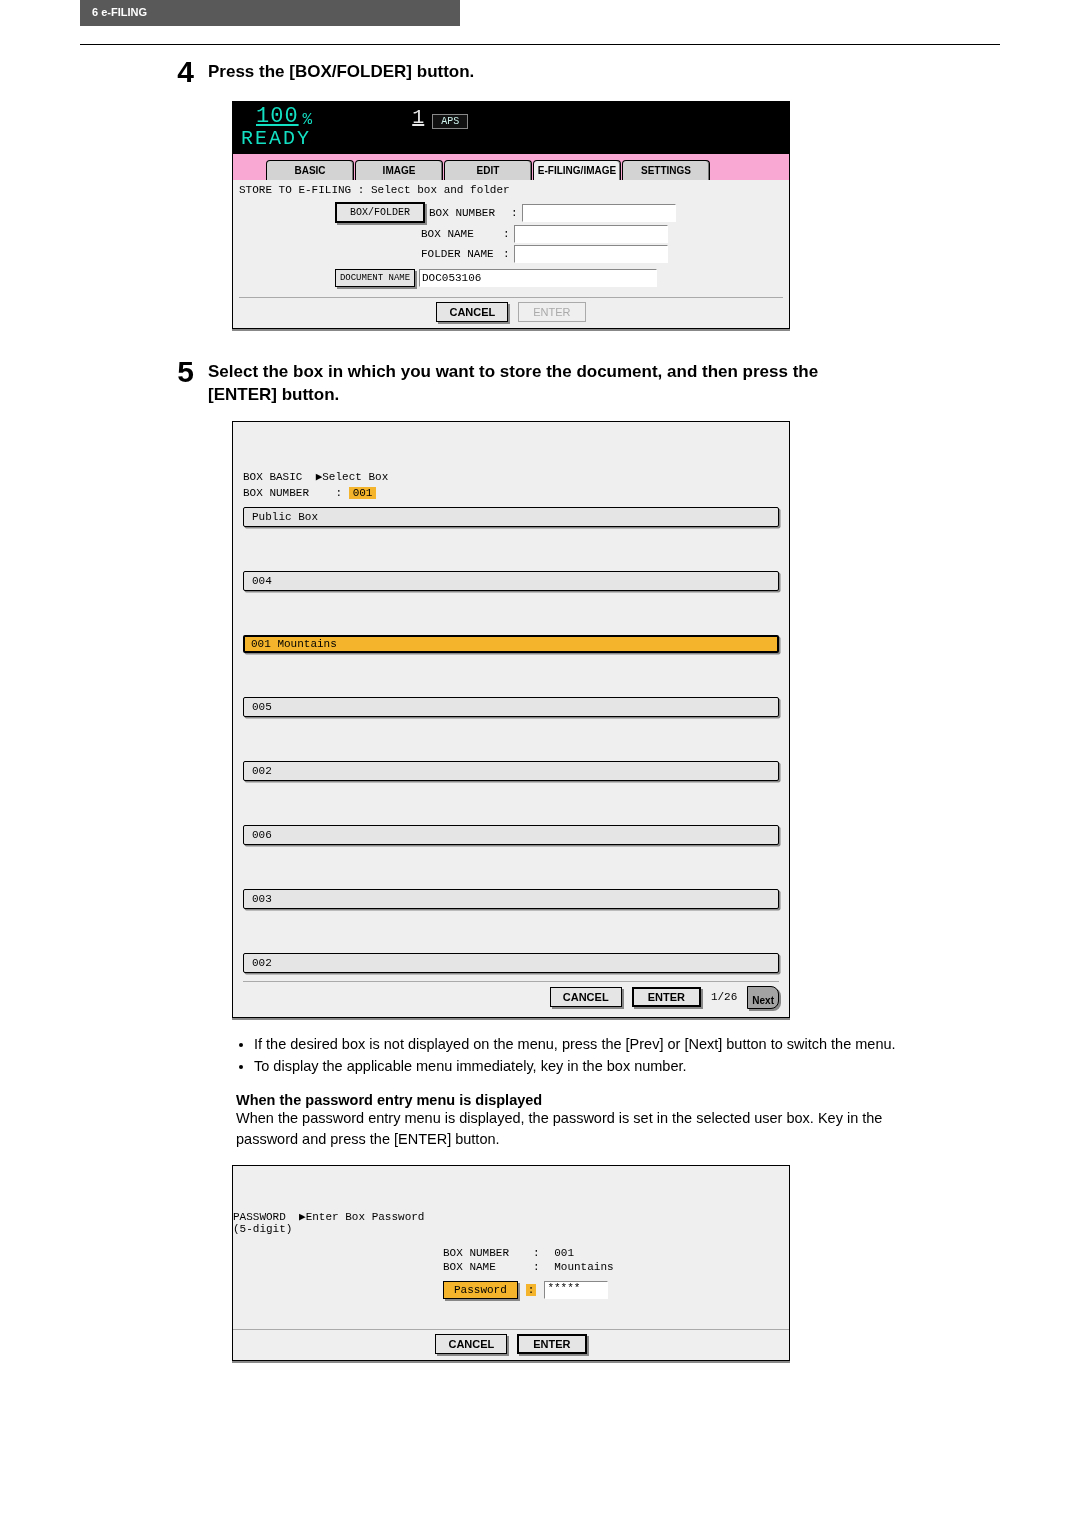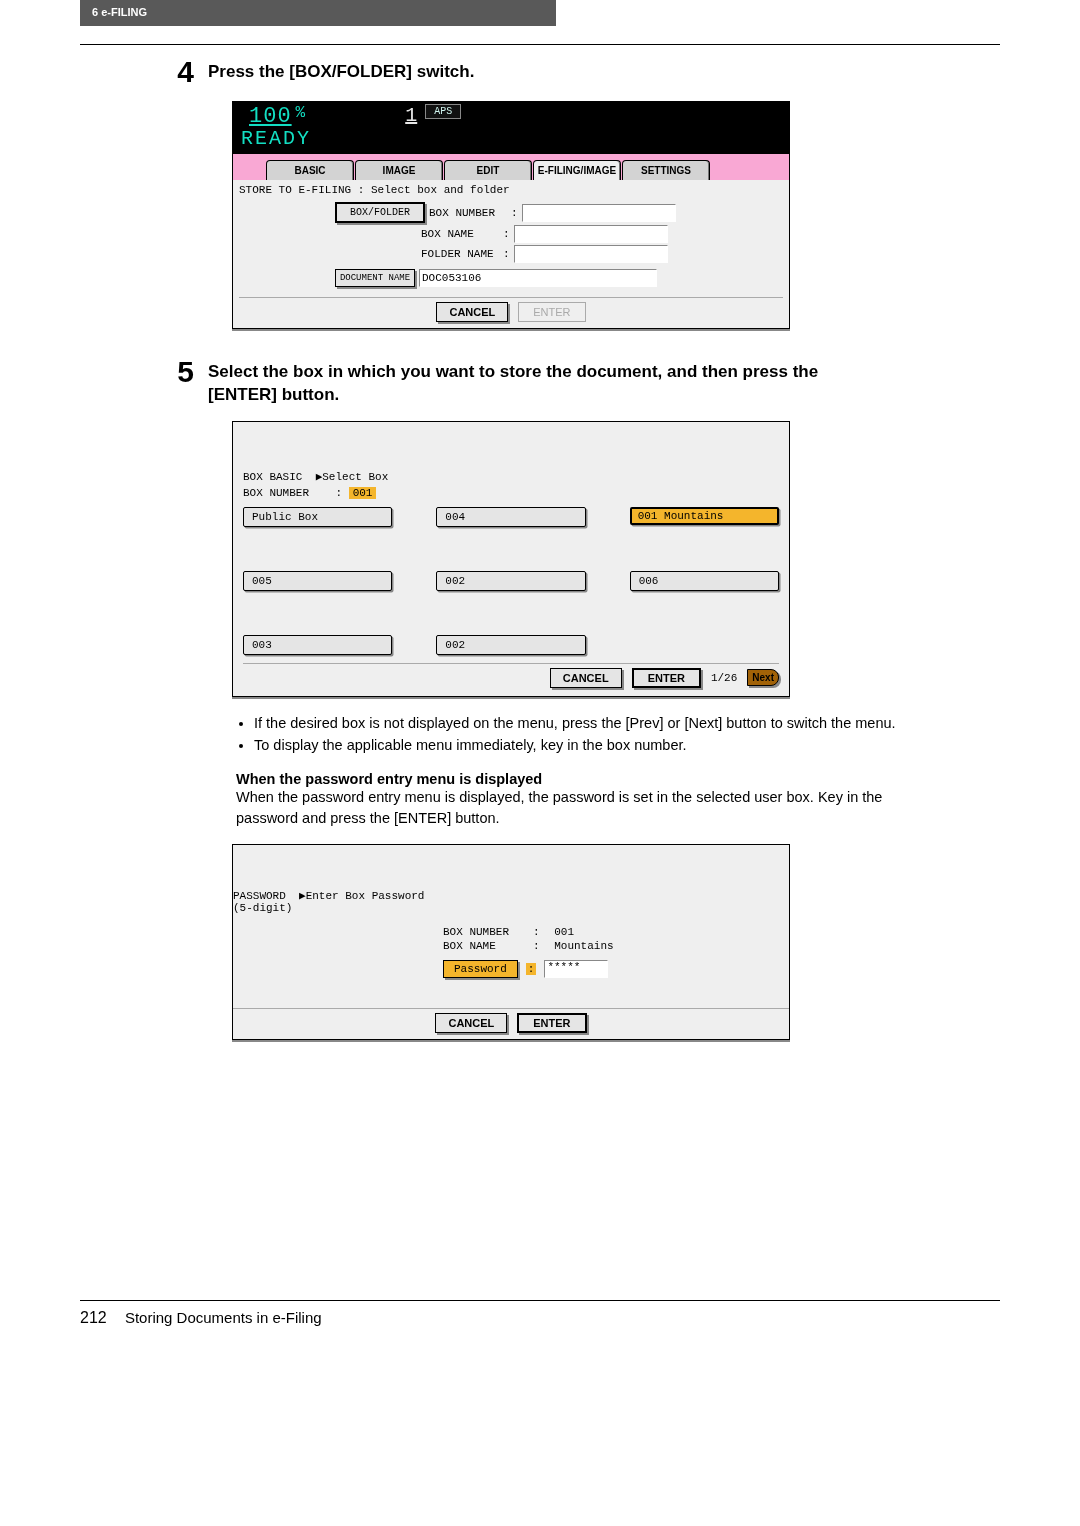"6 e-FILING" .header-bar { width: 476px -> 380px }
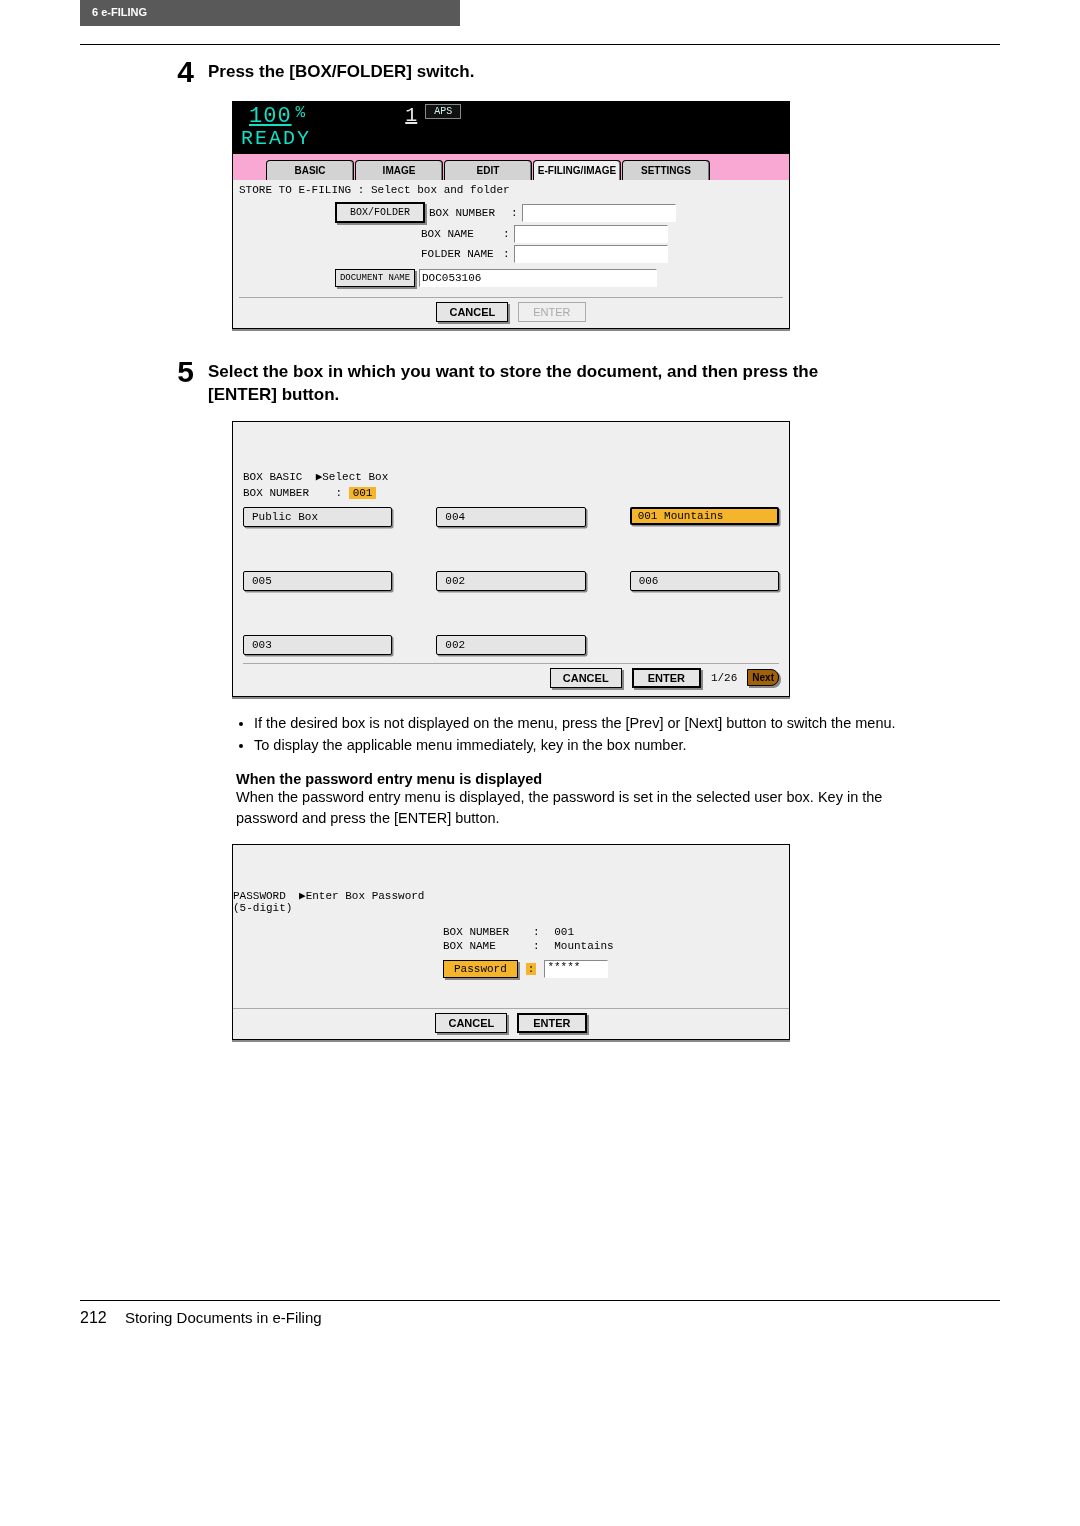"Press the [BOX/FOLDER] switch." div.step-title { text: switch -> button }
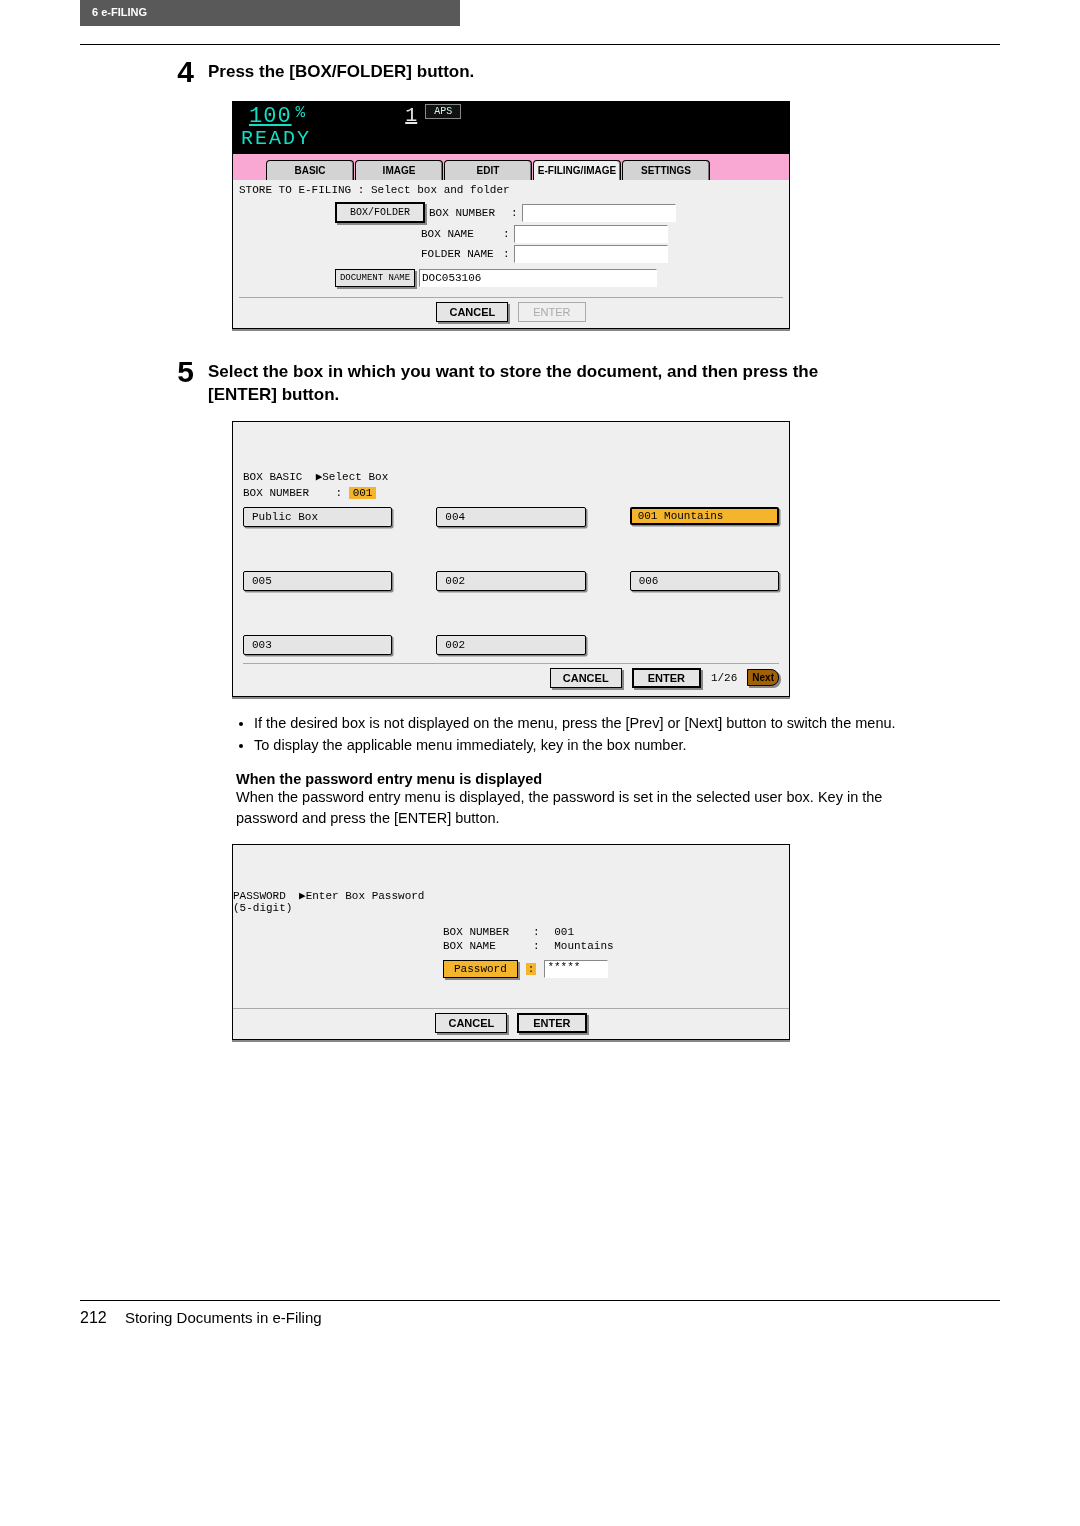"100" .scr-top-row1 { align-items: flex-start -> flex-end; padding-left: 16px -> 23px }
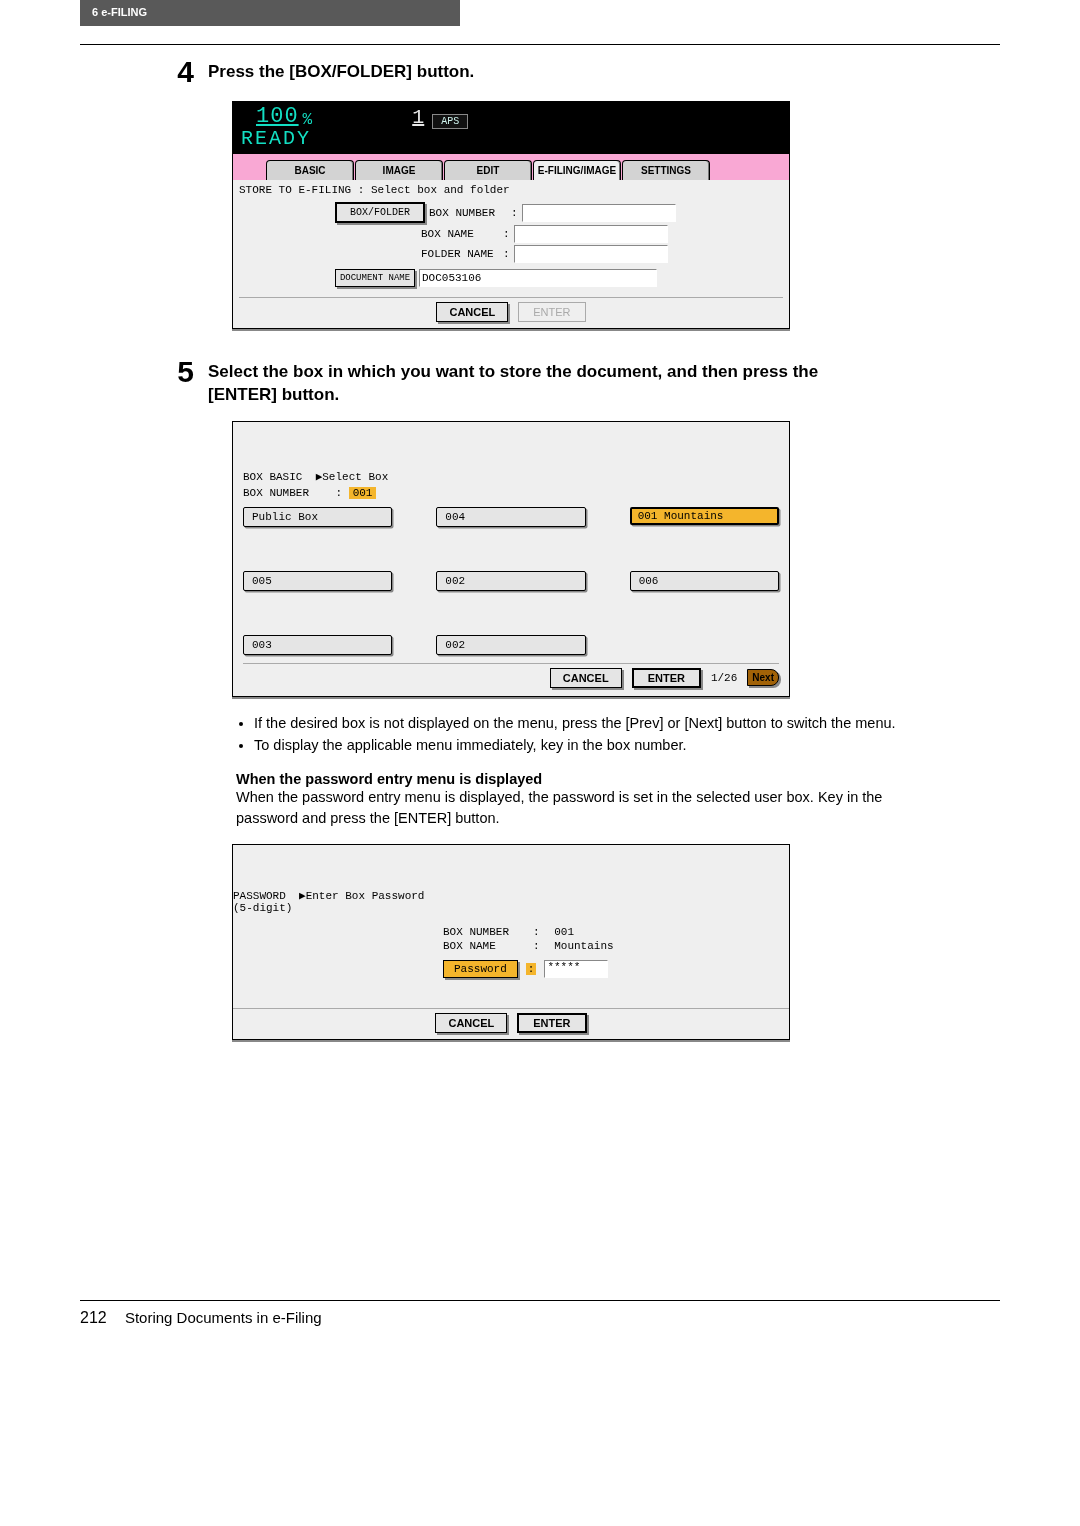"Public Box" .box-grid { grid-template-columns: 1fr 1fr 1fr -> 1fr }
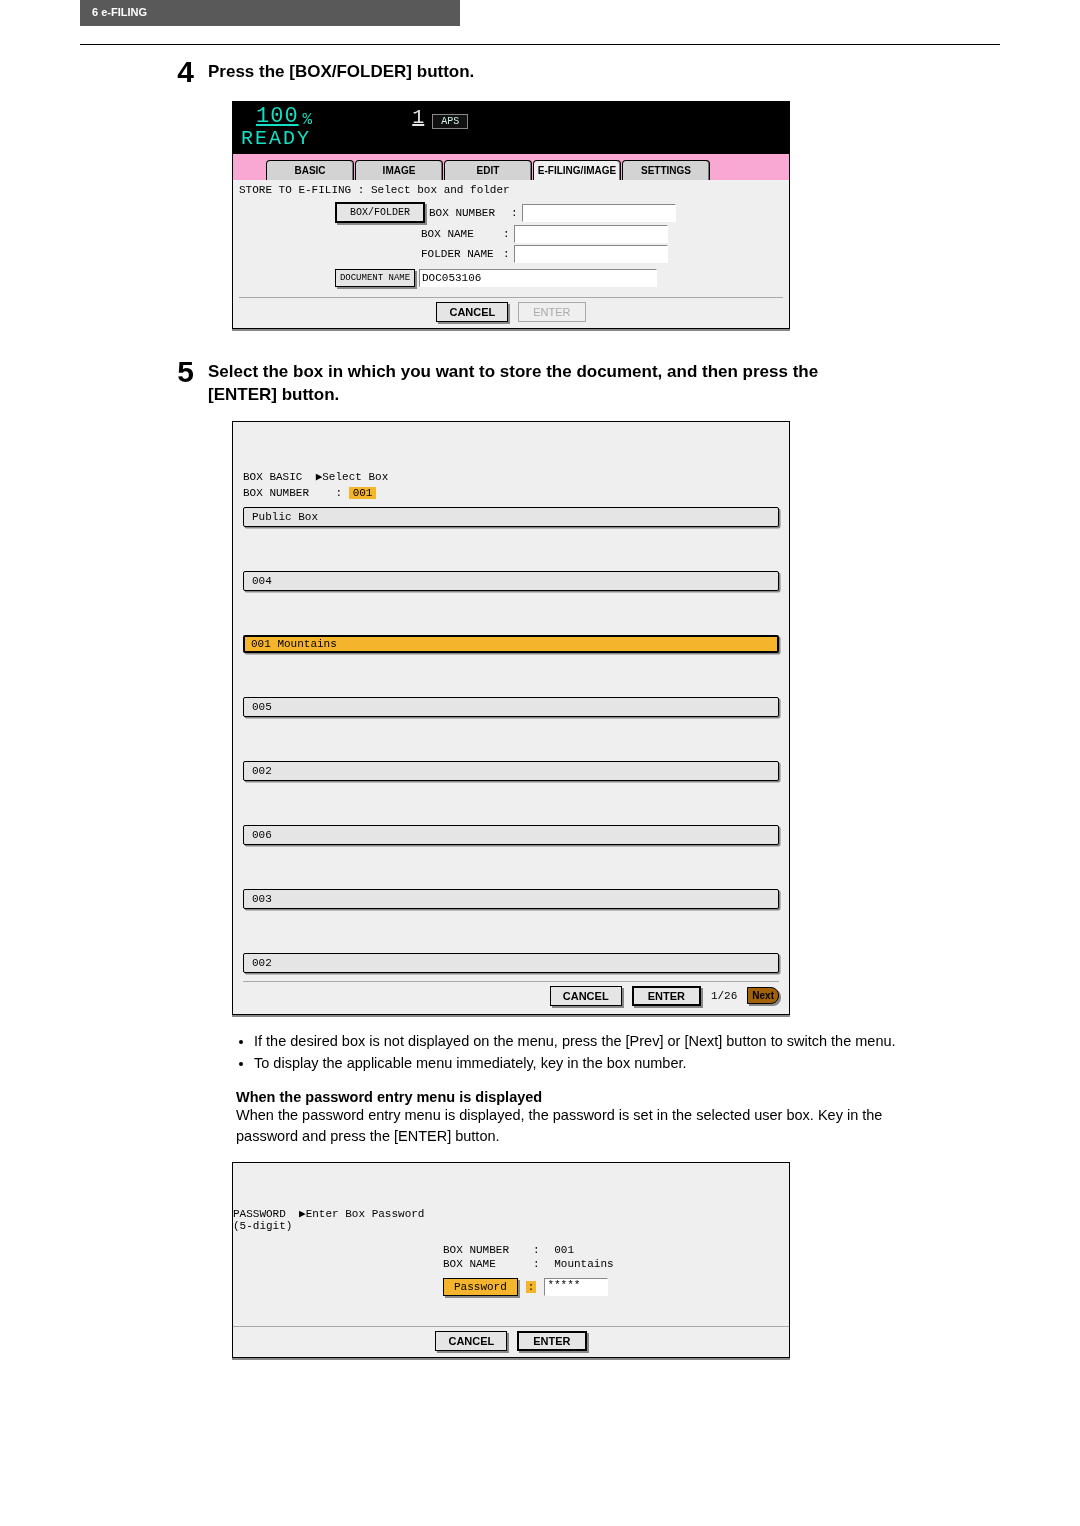"Next" .next-btn { background: #a16207 -> #a3a3a3; padding: 2px 4px 2px 4px -> 8px 4px 2px 4px }
